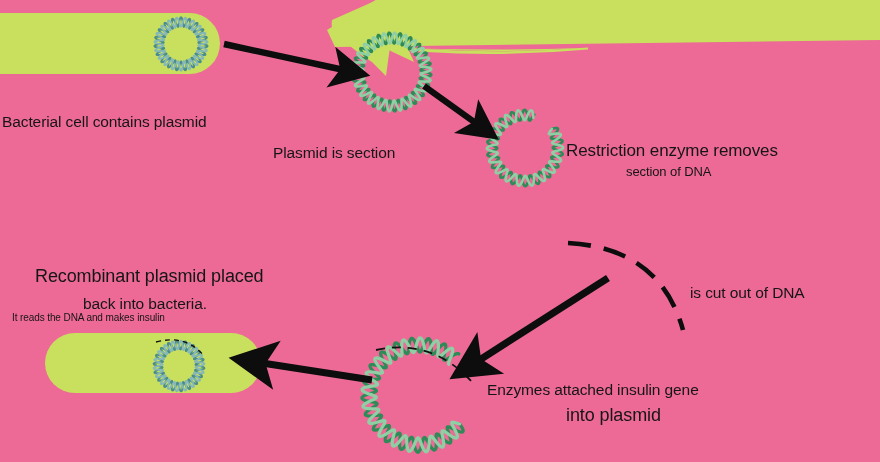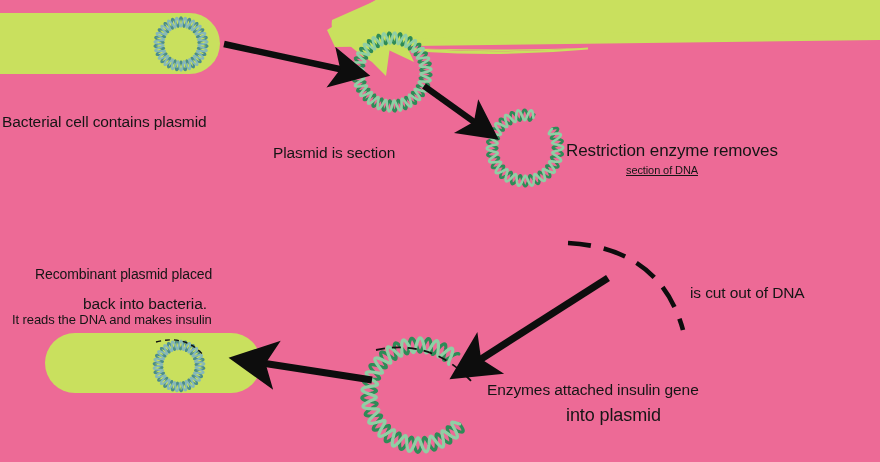"section of DNA" div.lbl { font-size: 11px -> 13px; text-decoration: underline -> none }
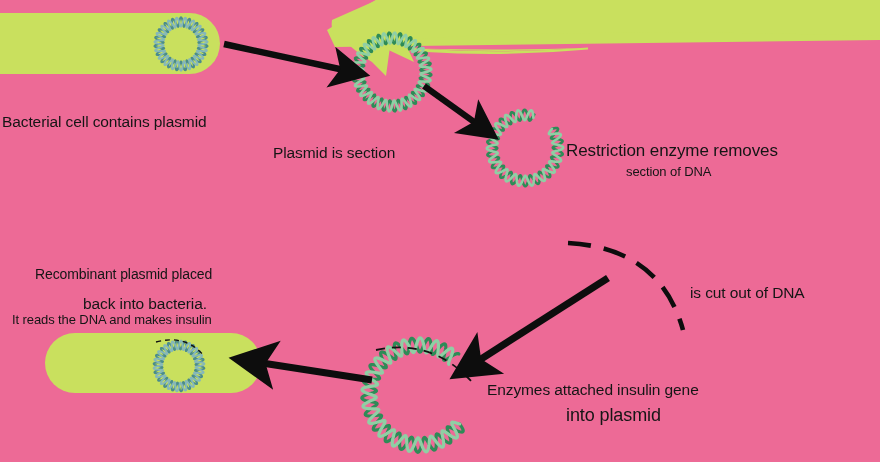"Recombinant plasmid placed" div.lbl { font-size: 14px -> 18px }
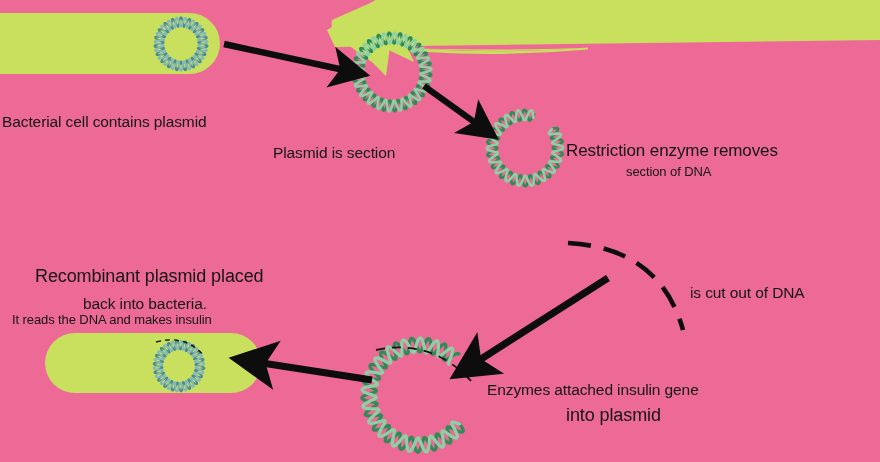"It reads the DNA and" div.lbl { font-size: 13px -> 10px }
